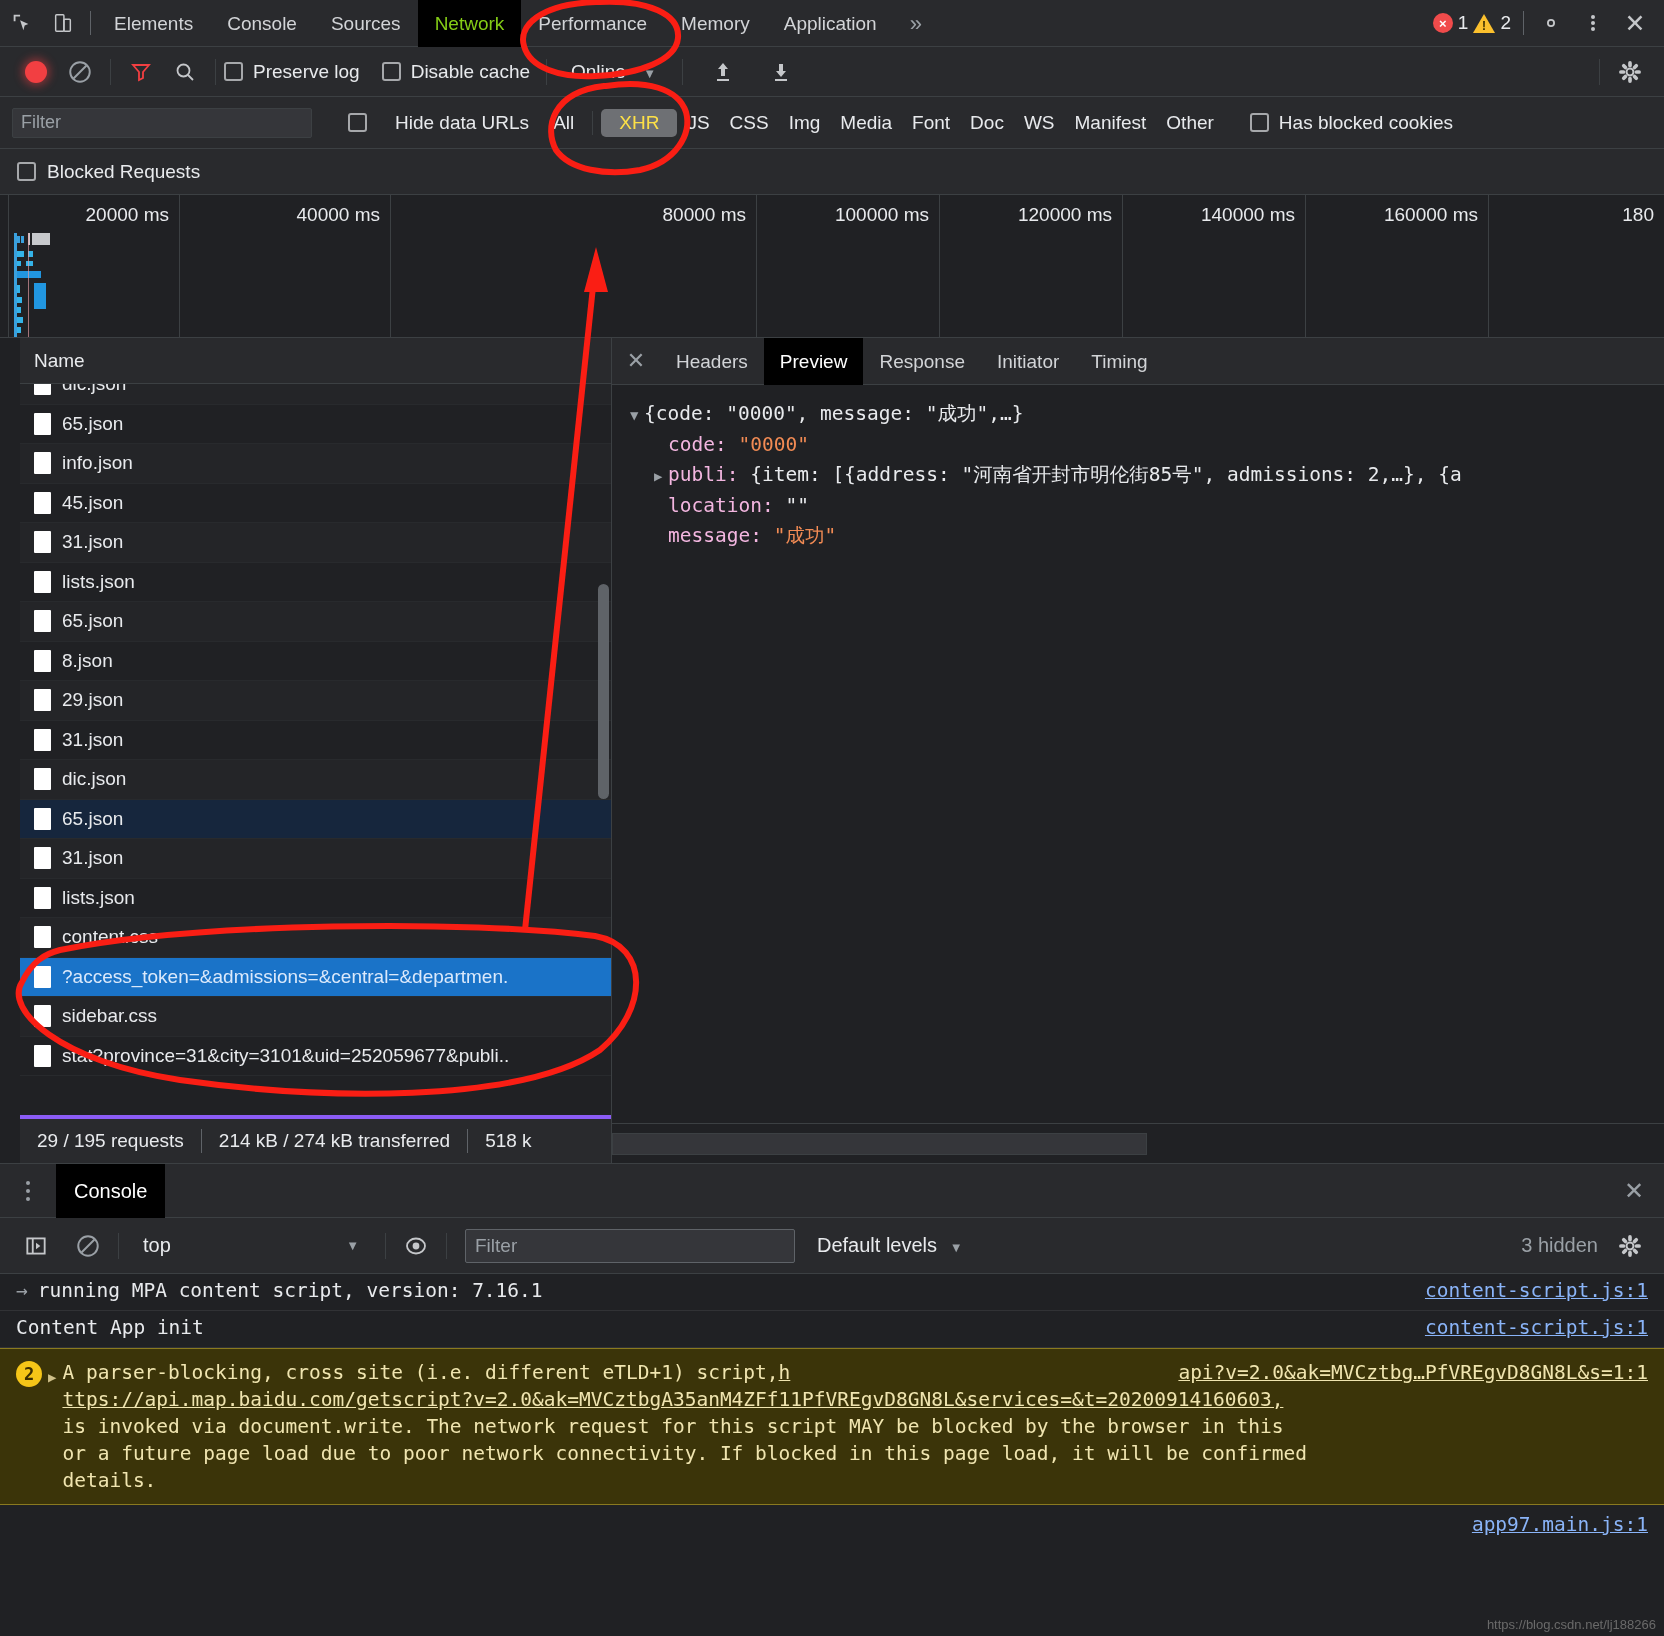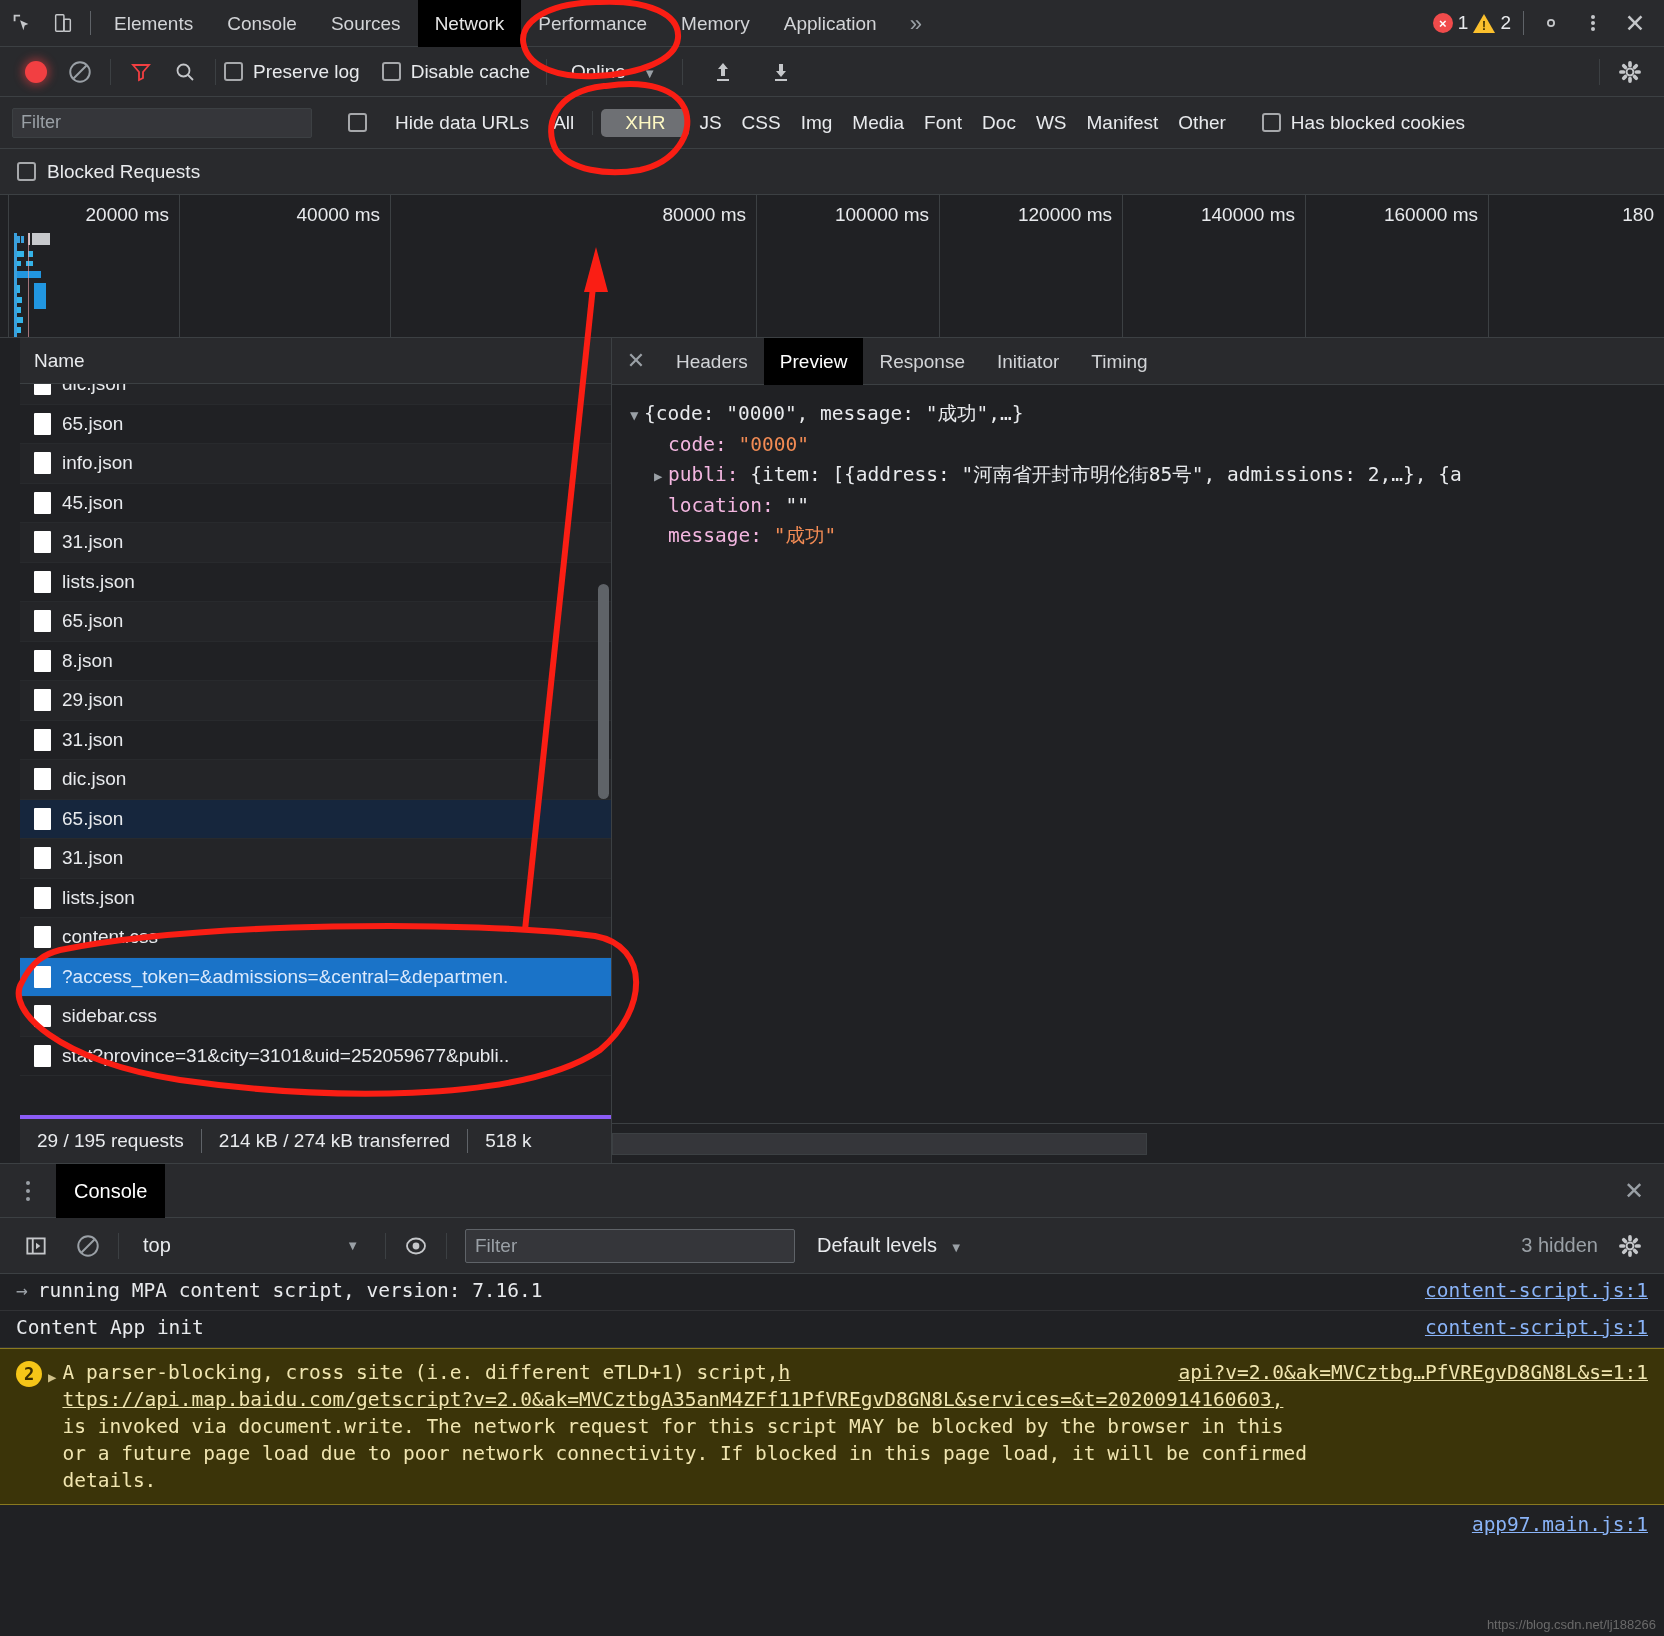"Network" .tab.active { color: #e5e5e5 -> #84cc16 }
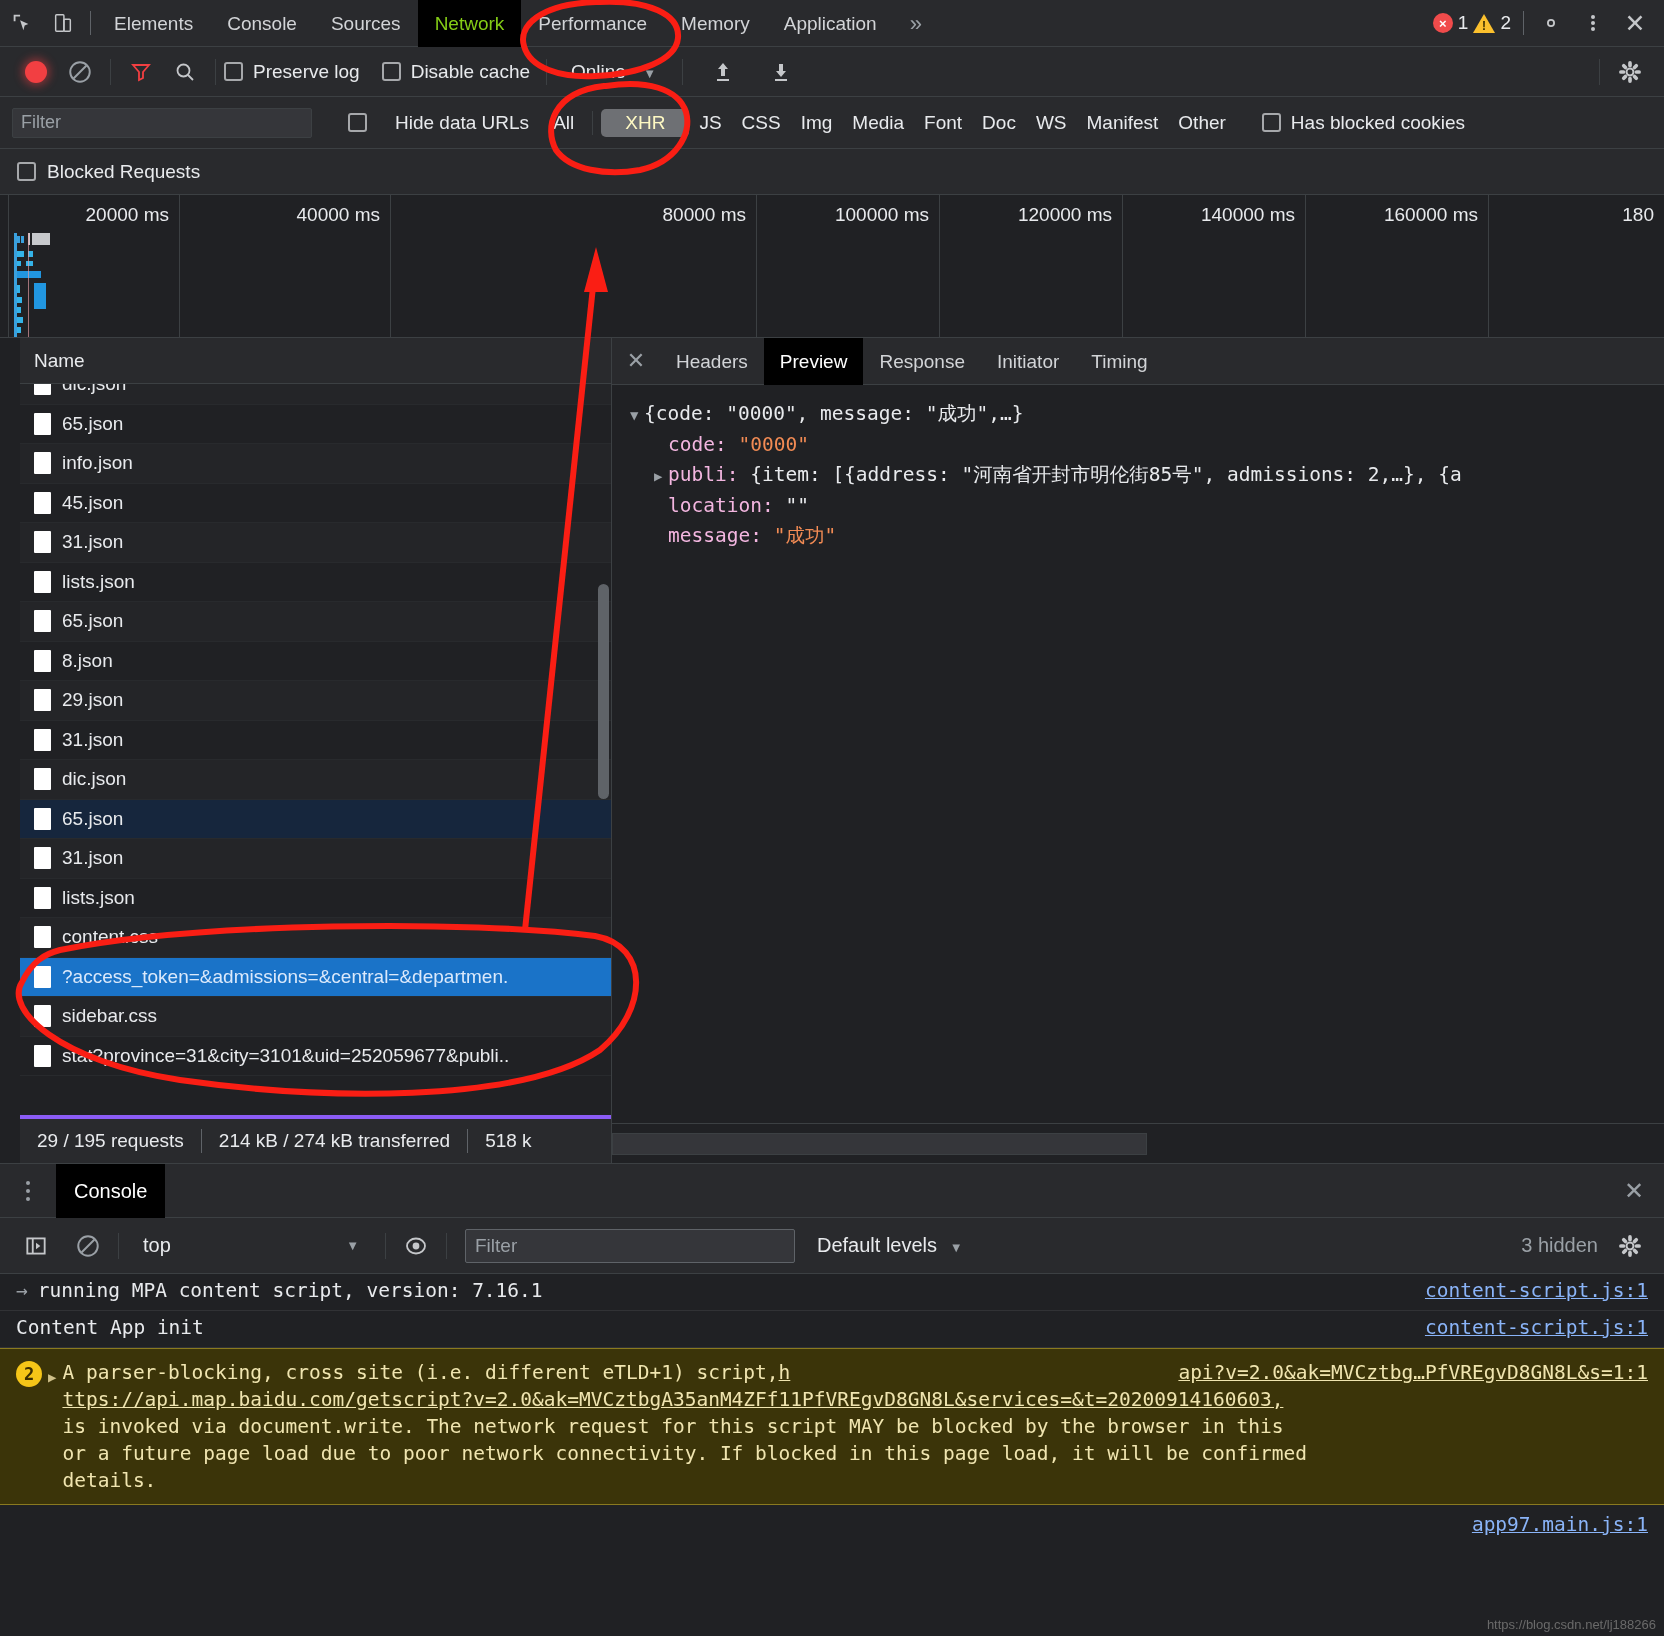"XHR" .ftype.sel { color: #fef9c3 -> #fde047; padding: 3px 24px -> 3px 18px }
